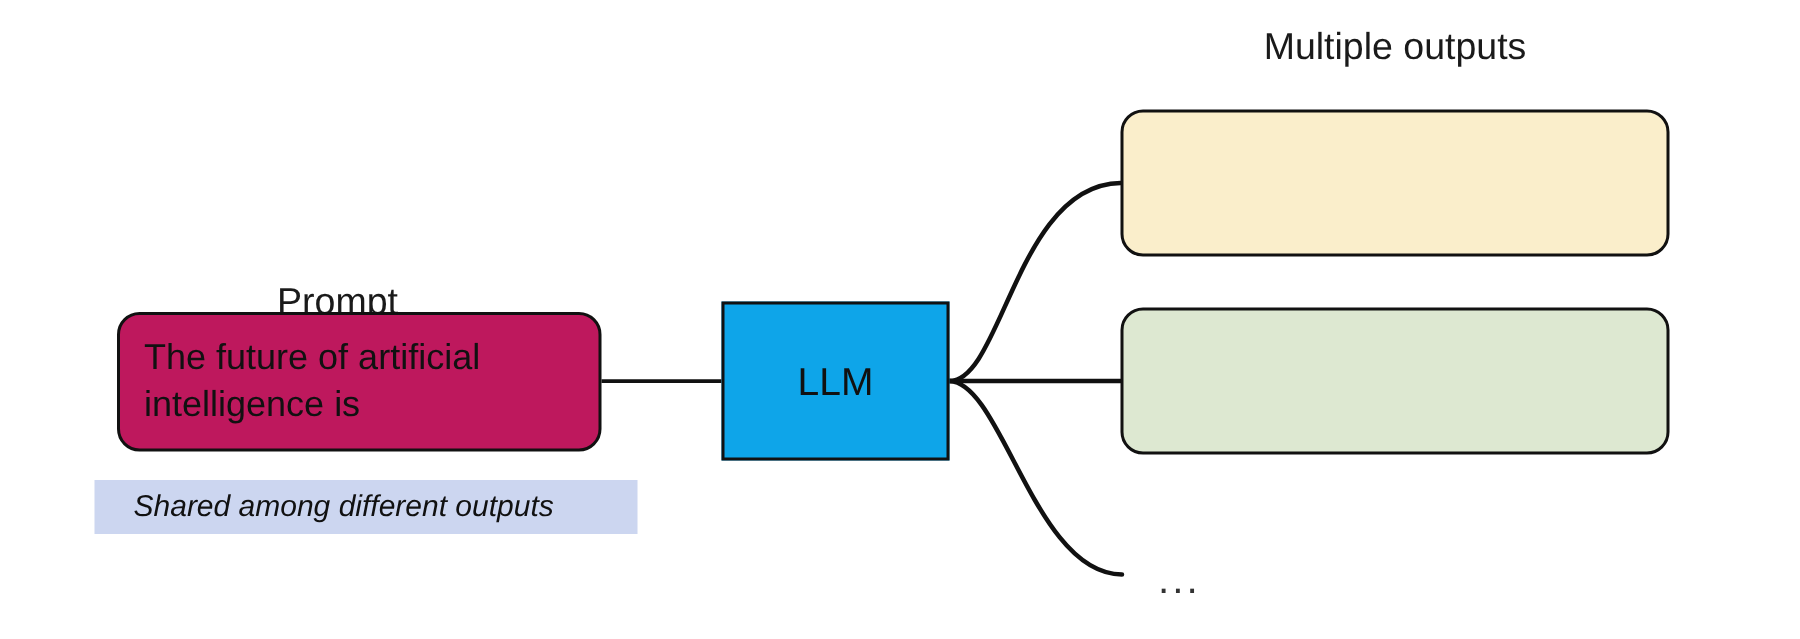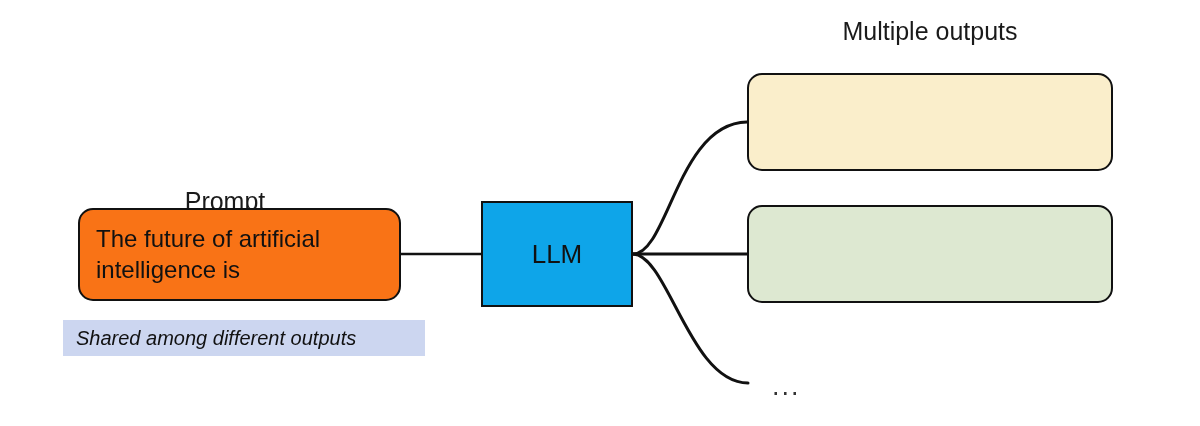"The future of artificial intelligence" #prompt-box { background: #f97316 -> #be185d }
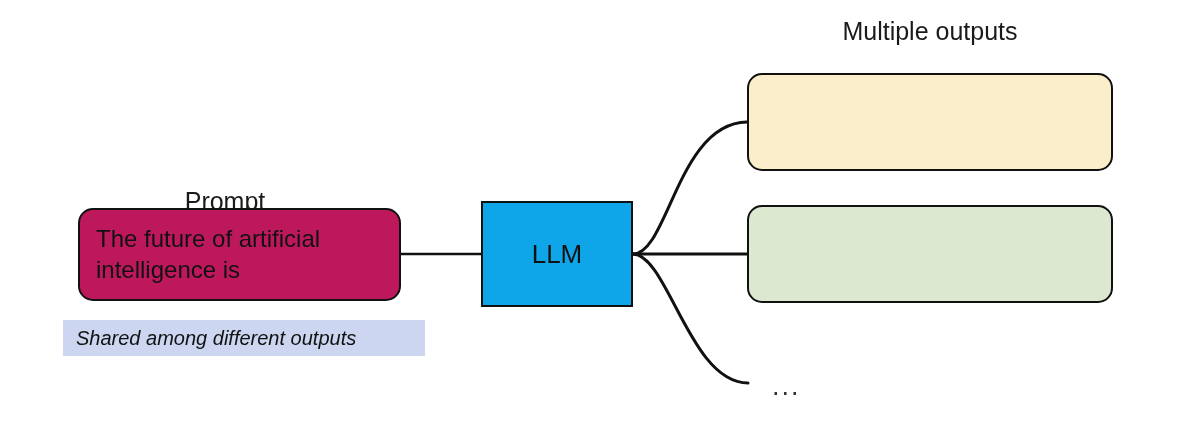"Shared among different outputs" #shared-note .note-text { padding-left: 13px -> 26px }
